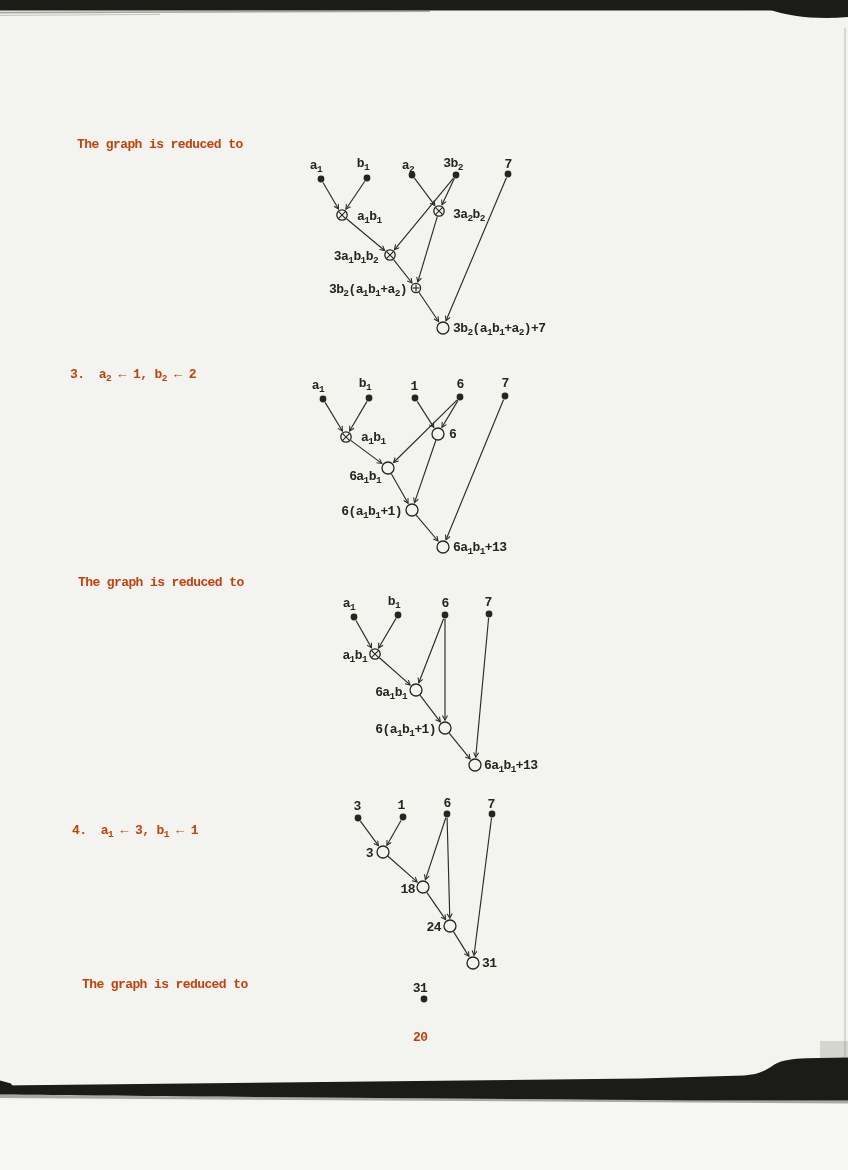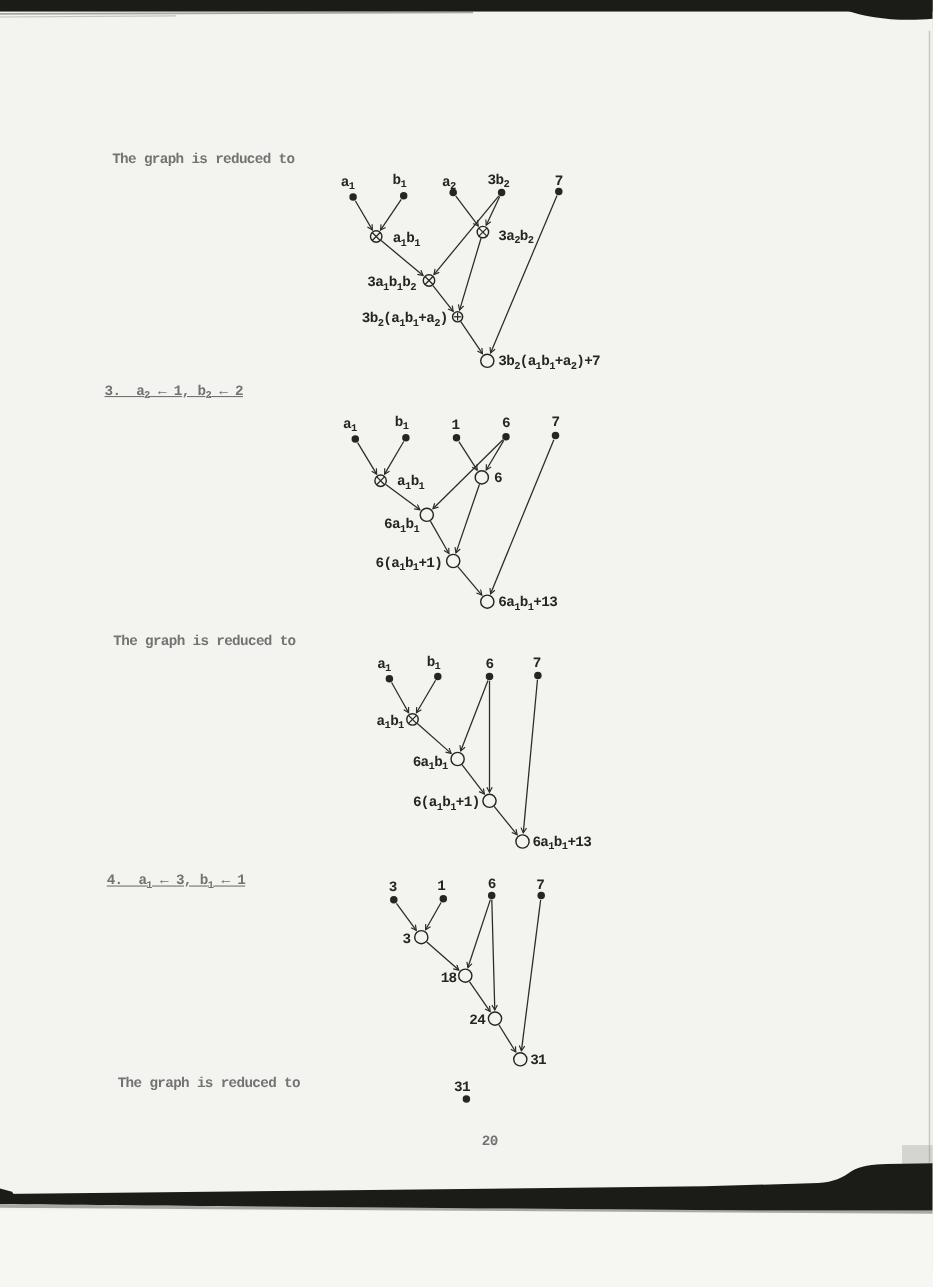"The graph is reduced to" .txt { color: #737373 -> #c2410c; margin-left: 25px -> none }
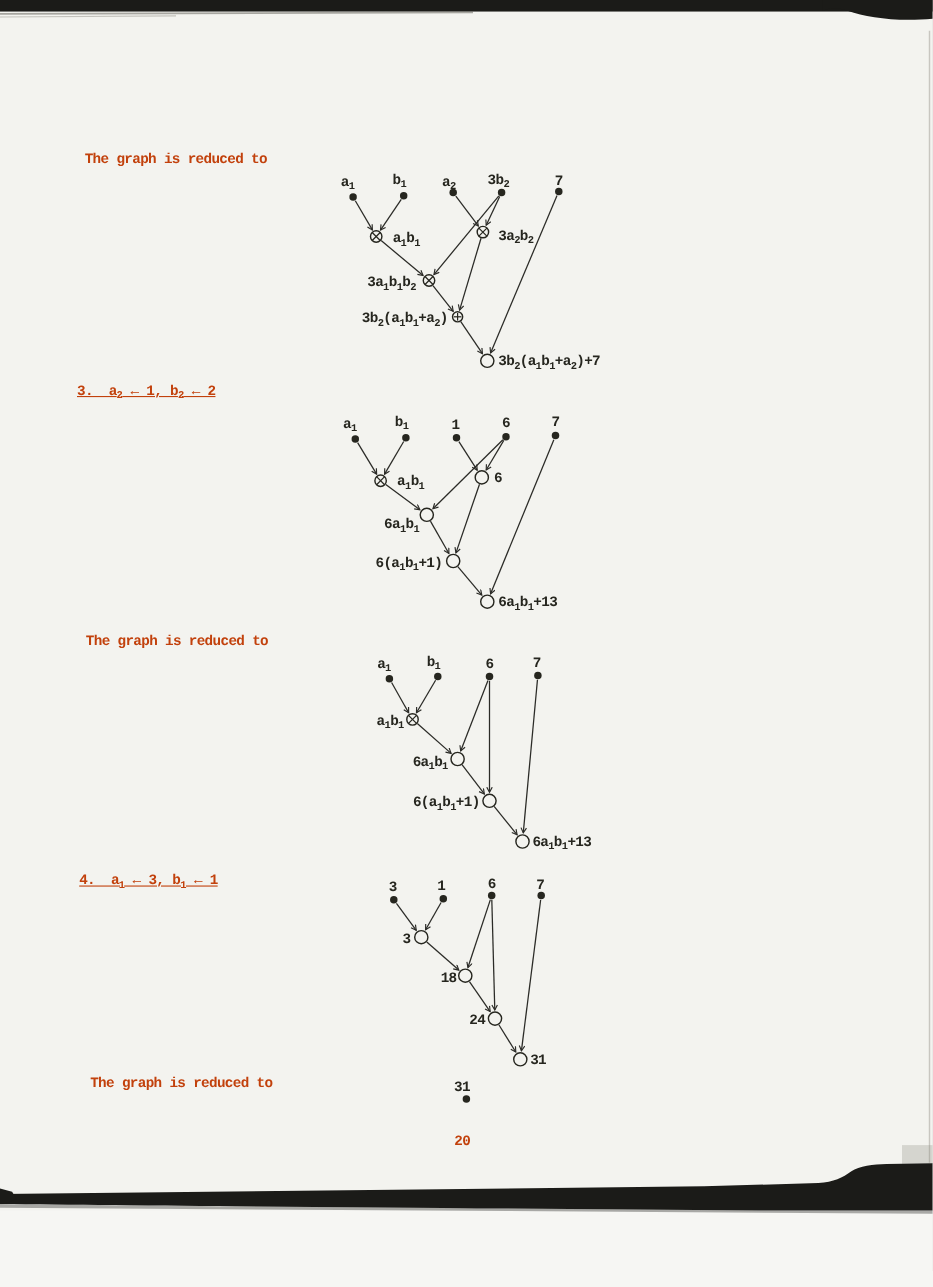"3. a2 ← 1, b2" div.txt { text-decoration: underline -> none; top: 348px -> 367px }
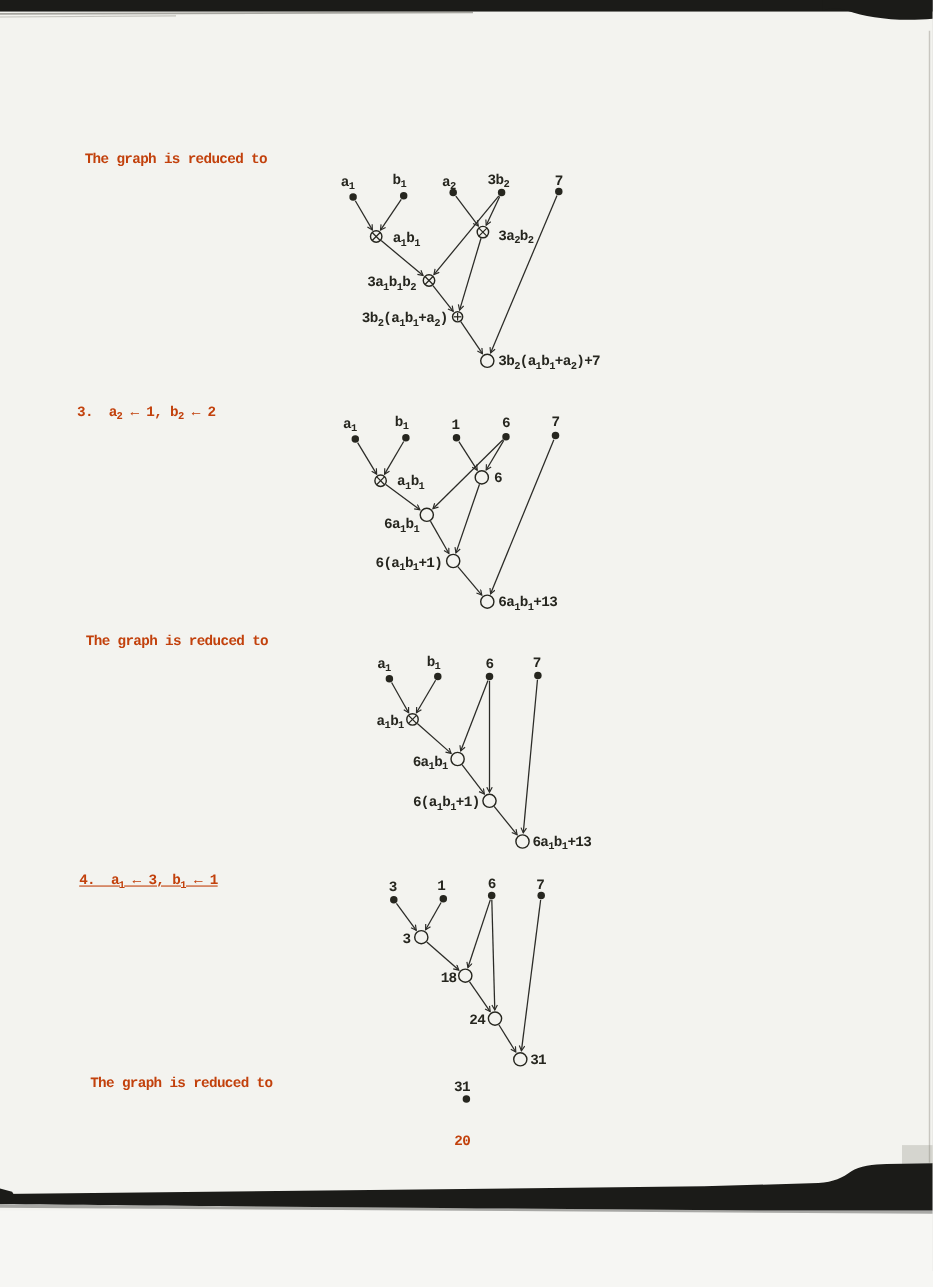"4. a1 ← 3, b1" div.txt { text-decoration: underline -> none; top: 793px -> 823px }
